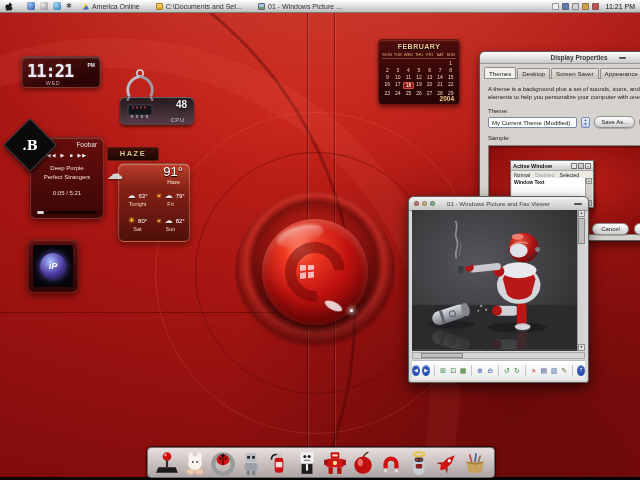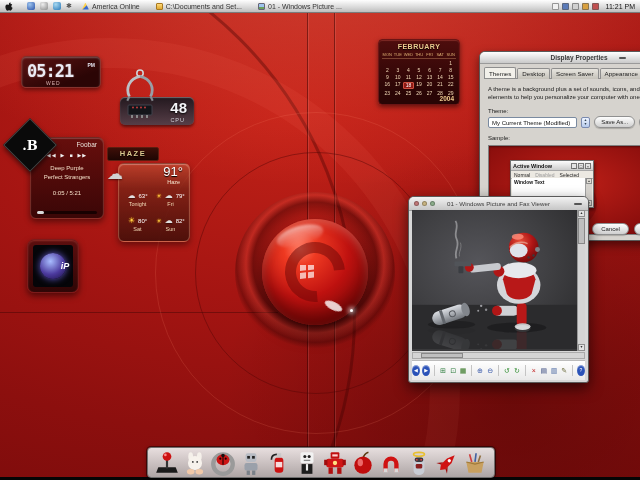"05:21" div.clock-time { text: 05:21 -> 11:21 }
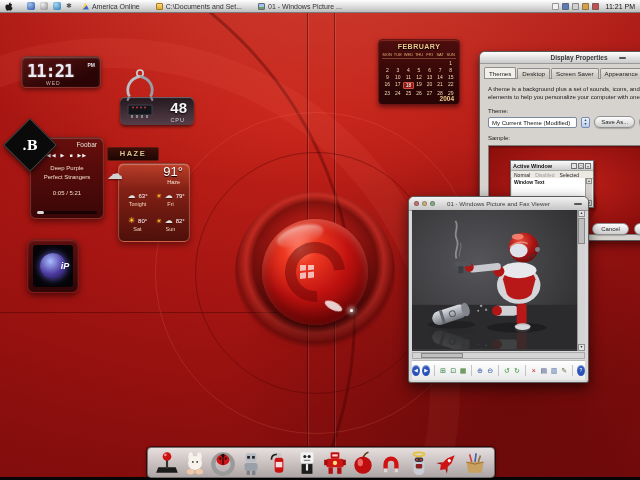"48" .cpu-val { font-size: 15px -> 10px }
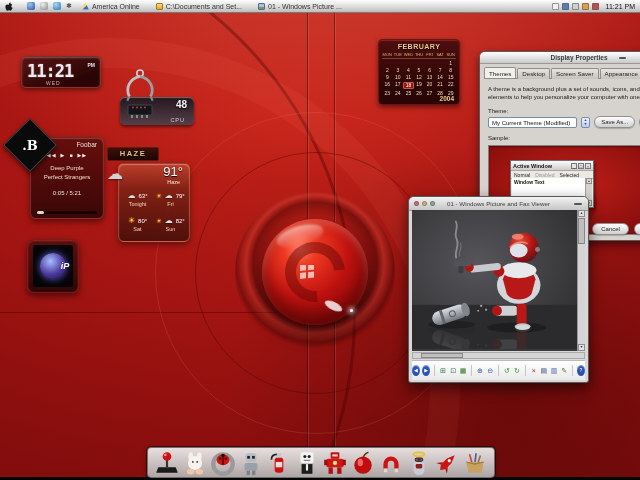"iP" .mlogo-orb span { padding-left: 24px -> none }
